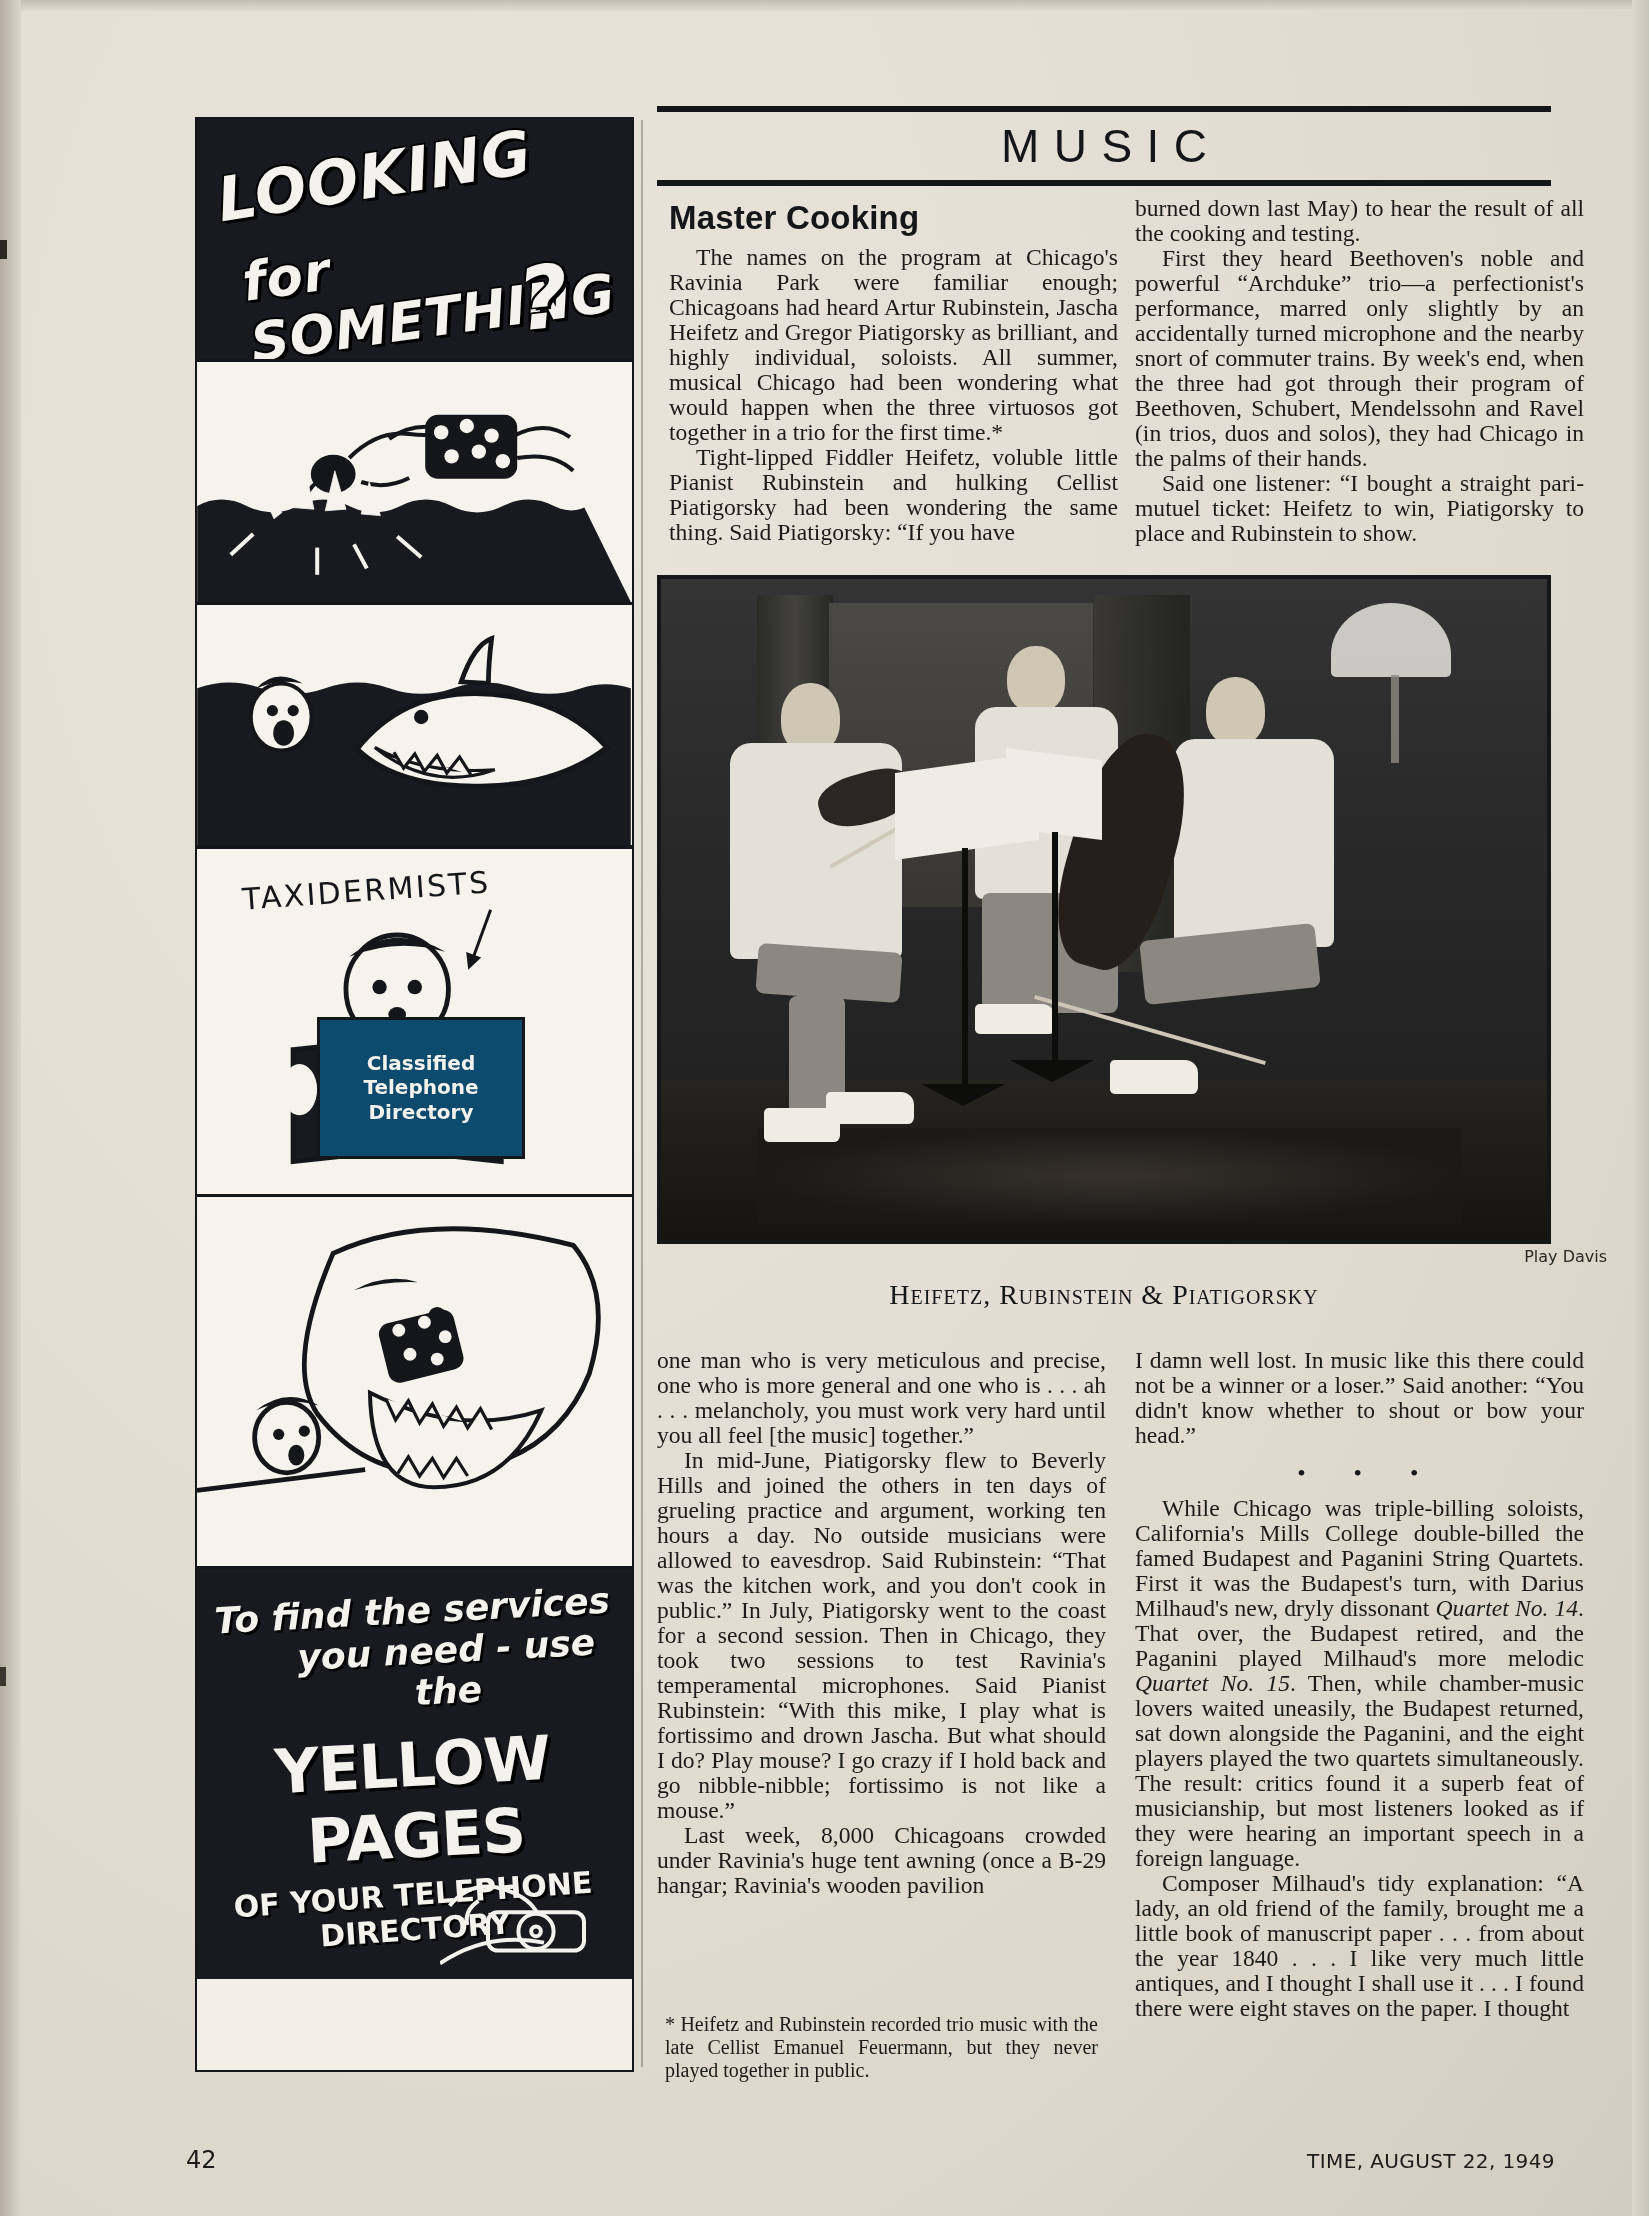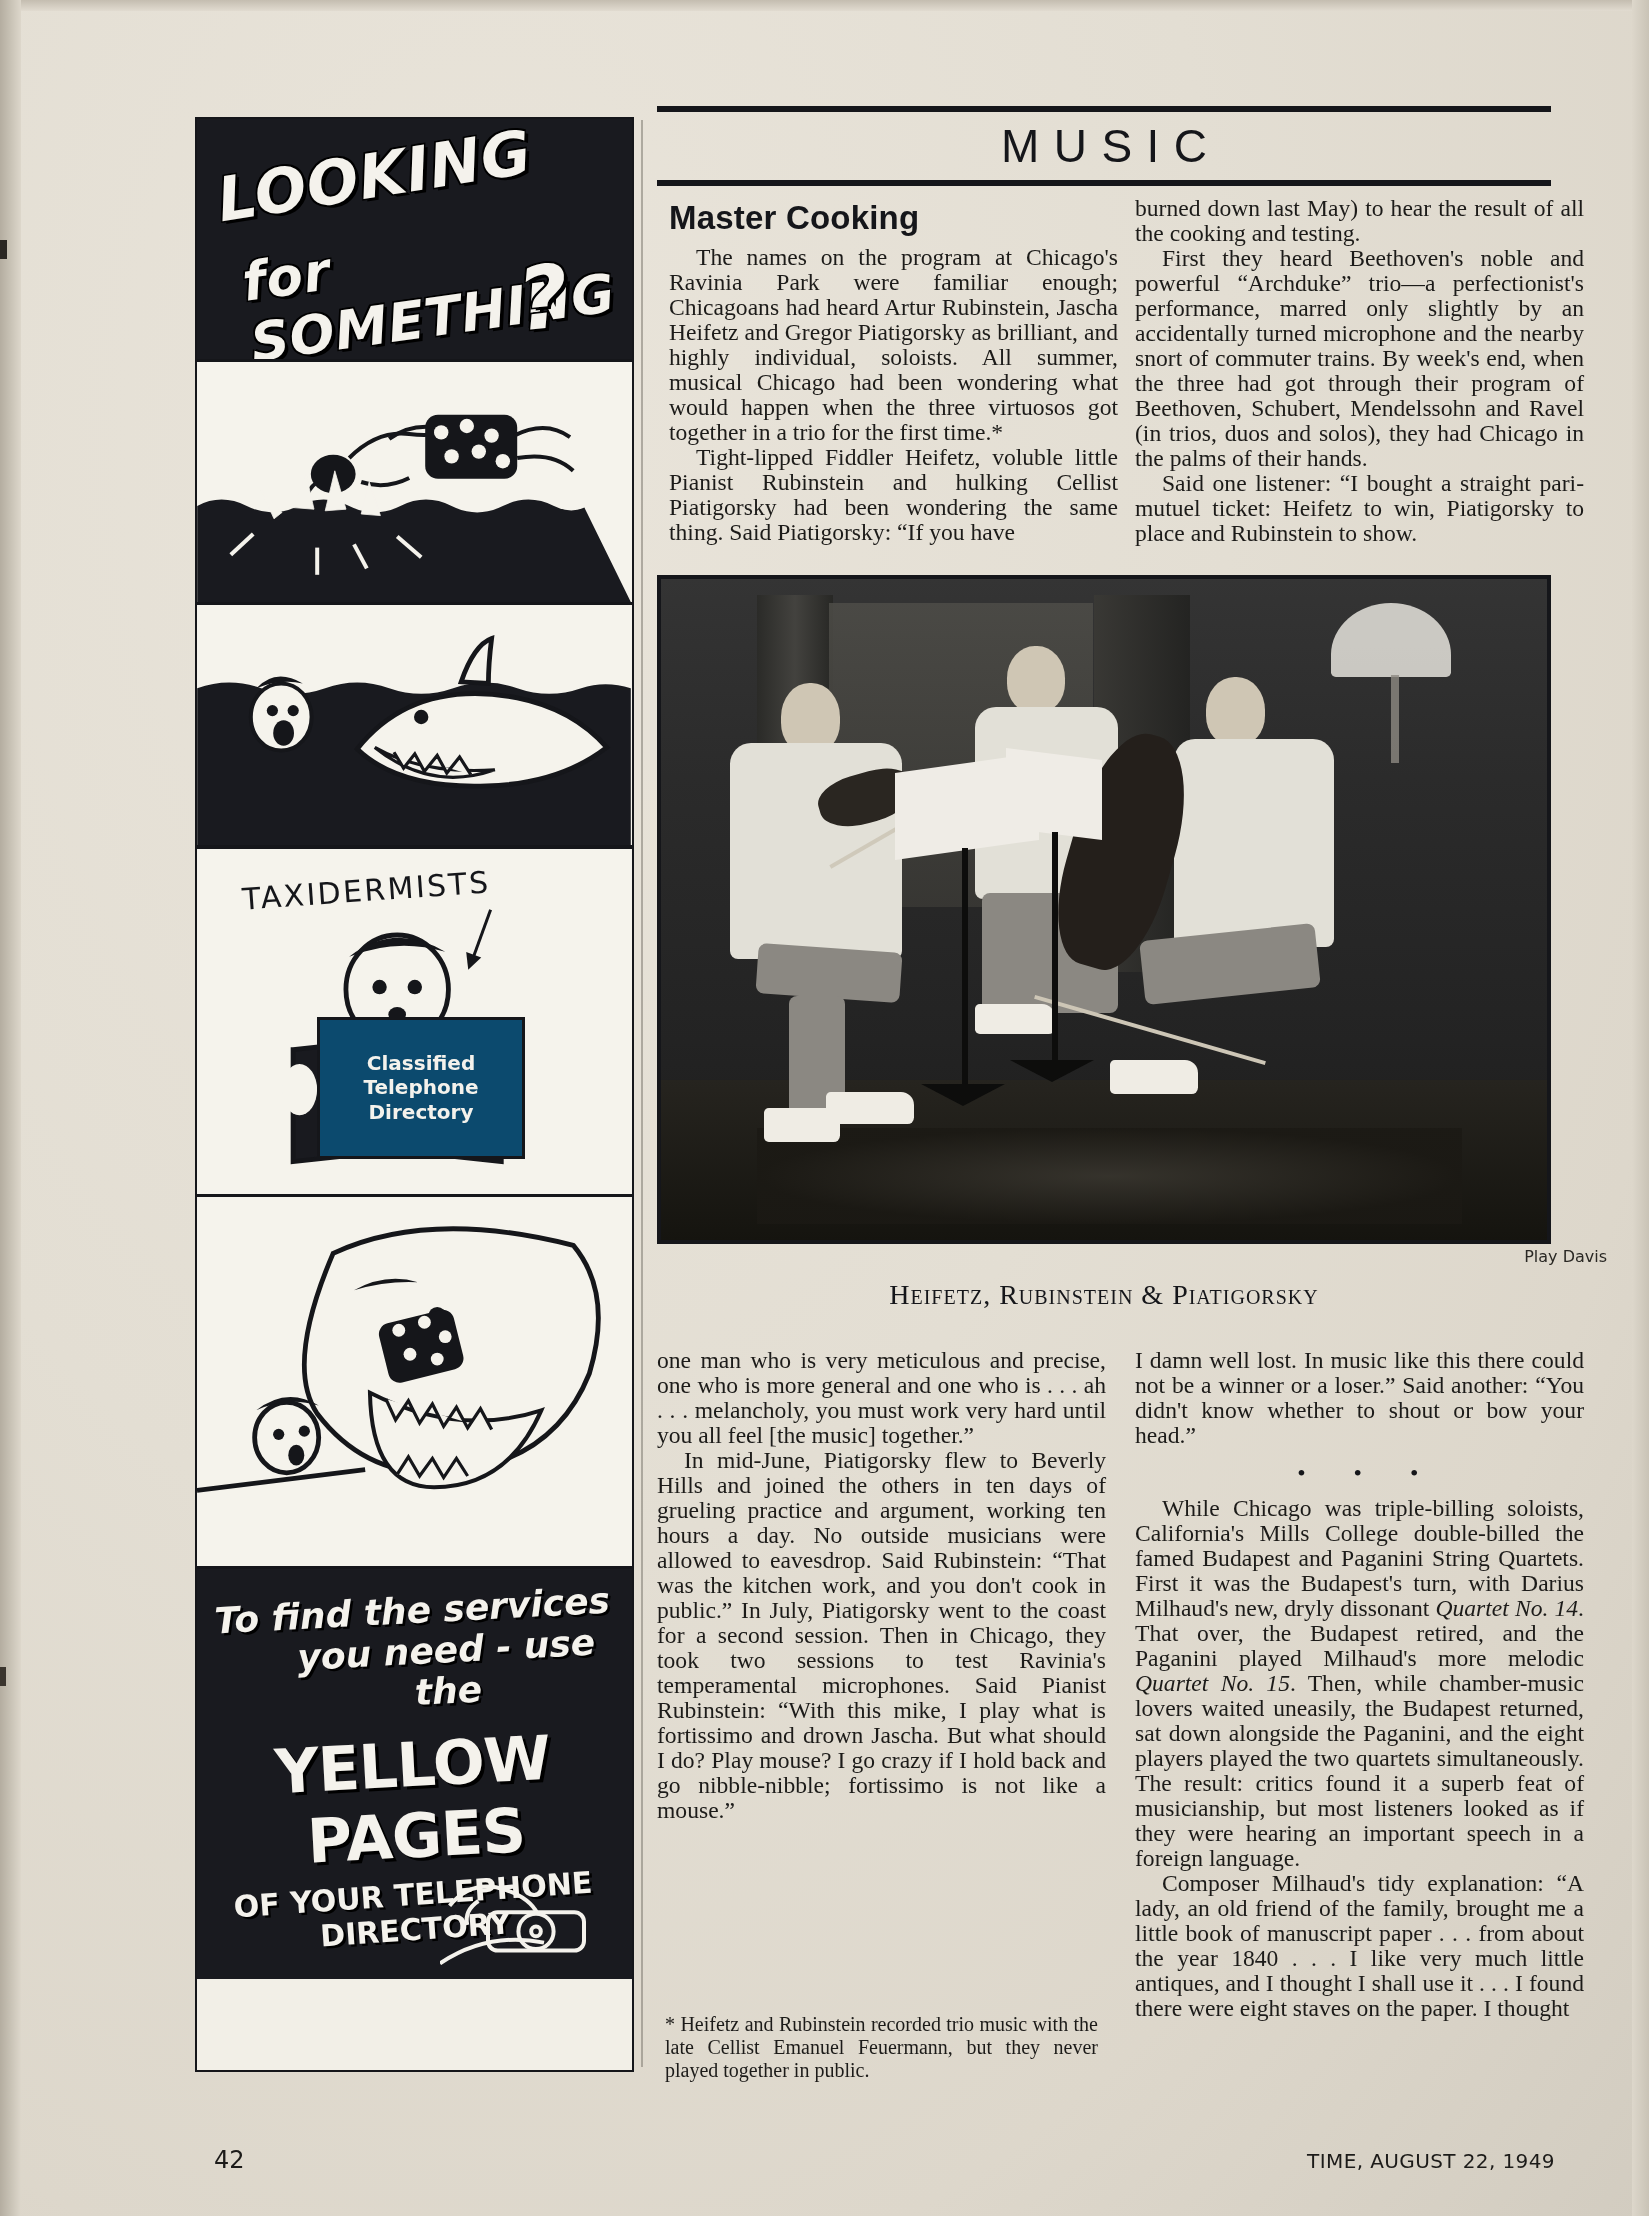"Last week, 8,000 Chicagoans crowded" p { html: none -> <p>Last week, 8,000 Chicagoans crowded under Ravinia's huge tent awning (once a B-29 hangar; Ravinia's wooden pavilion</p> }
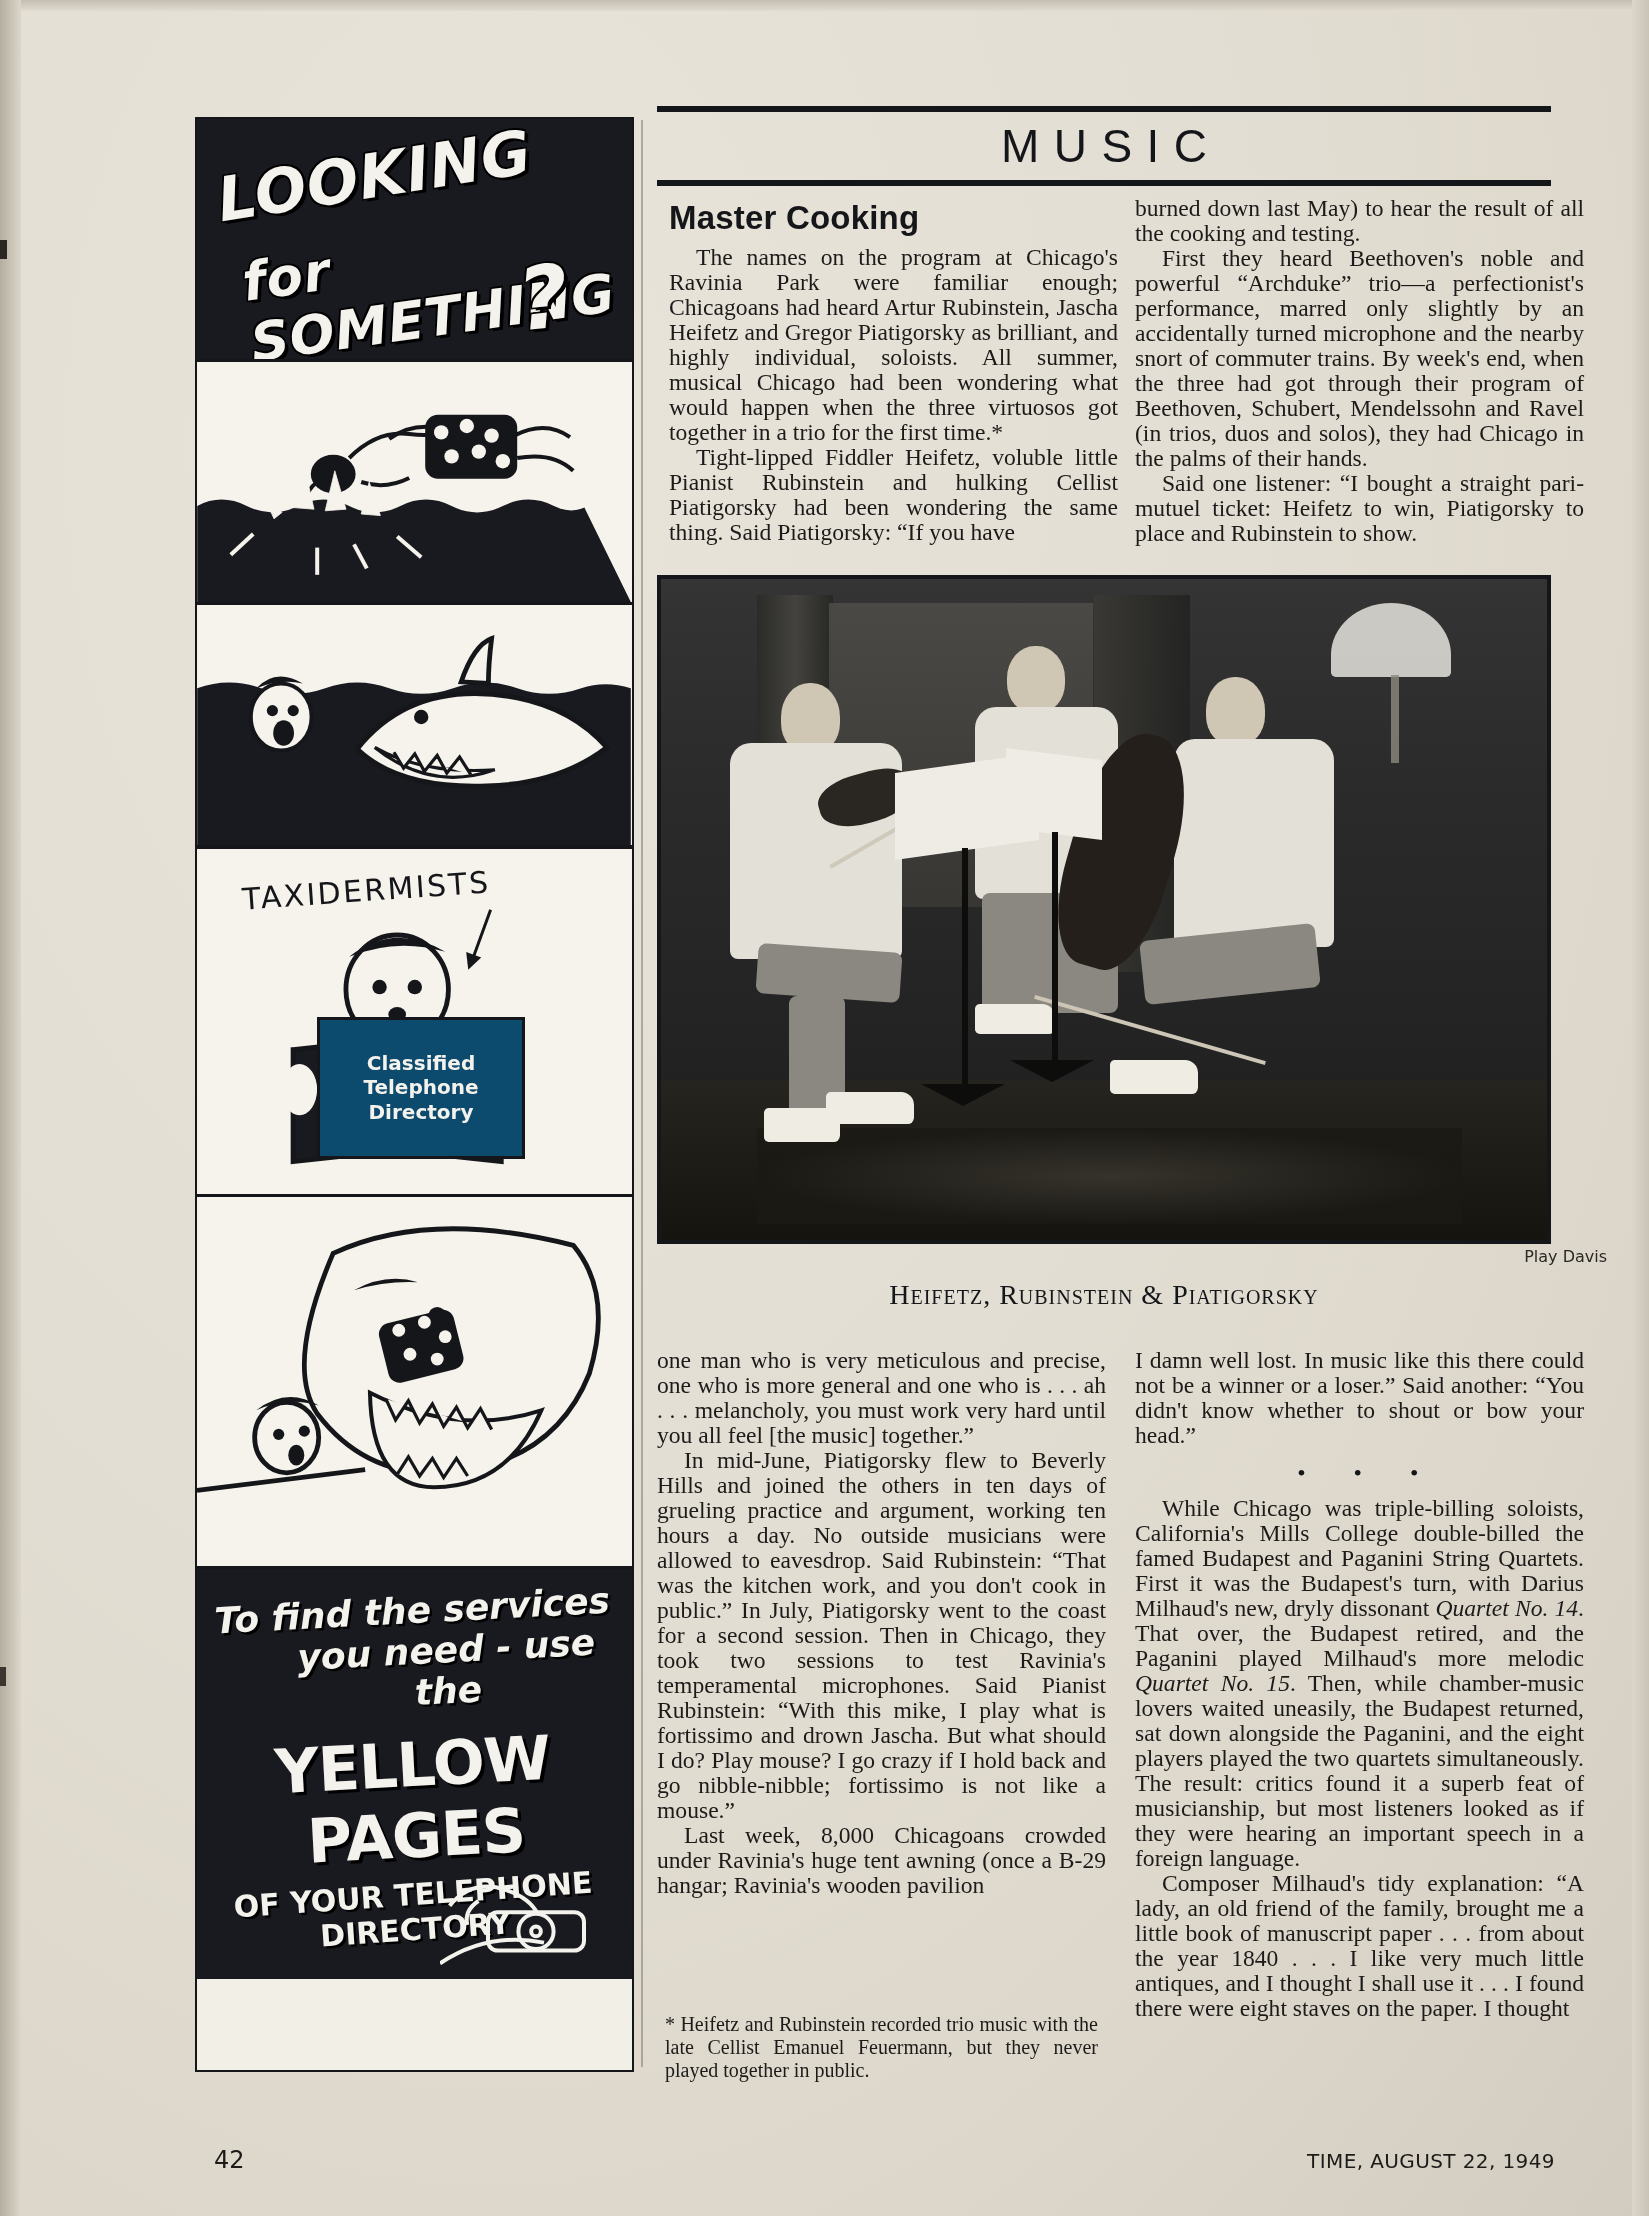"42" #page-number { margin-left: 28px -> none }
